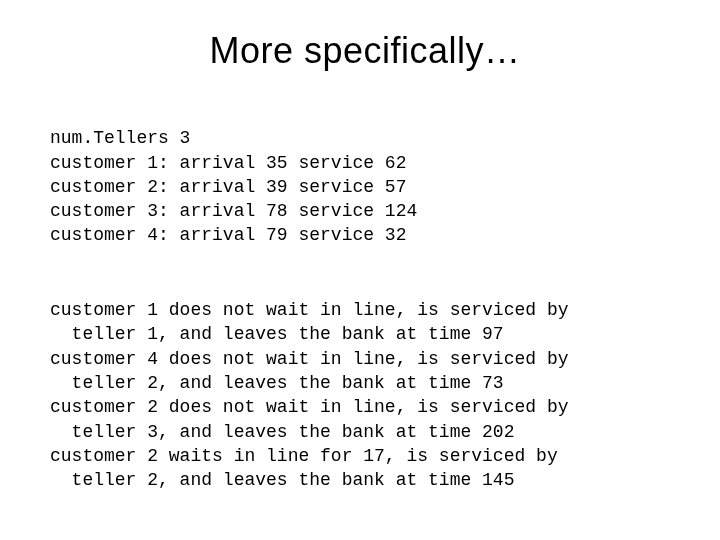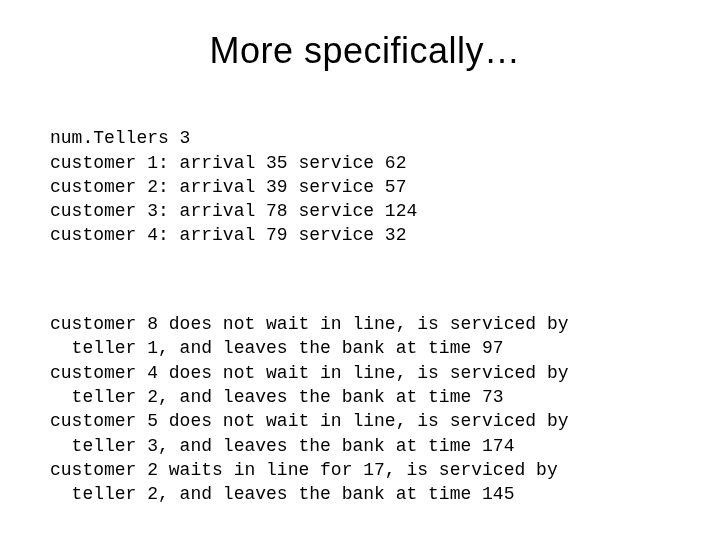"num.Tellers 3 customer 1: arrival" .block { margin-bottom: 40px -> 26px }
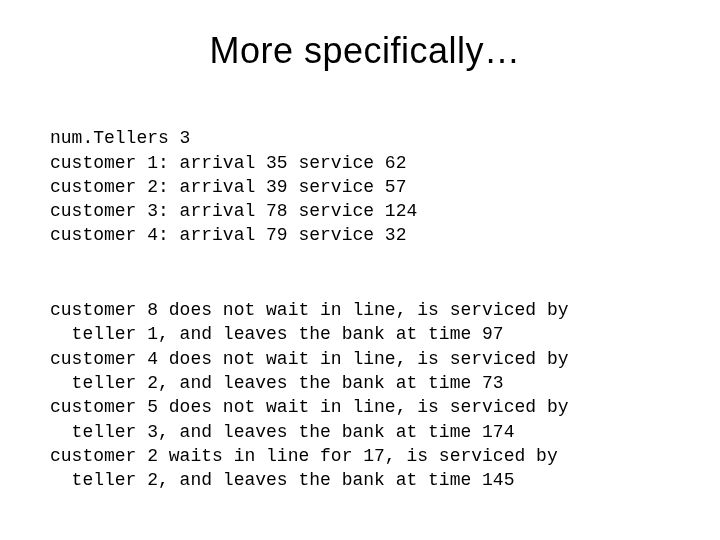"customer 8 does not wait" span { text: 8 -> 1 }
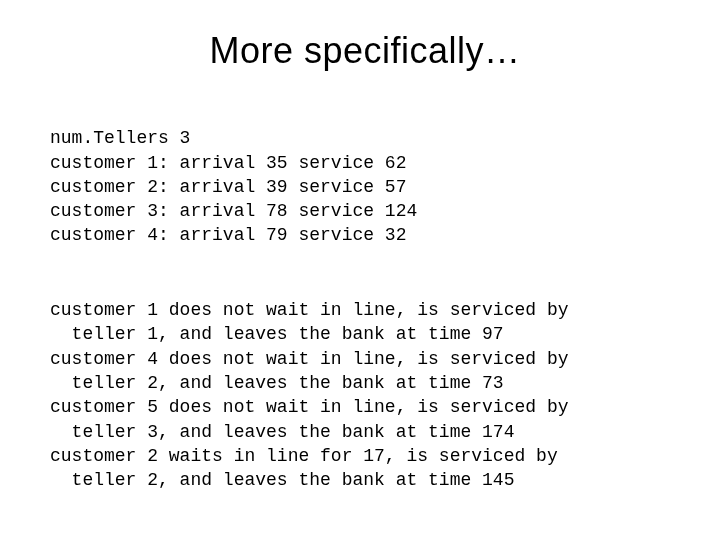"customer 5 does not wait" span { text: 5 -> 2 }
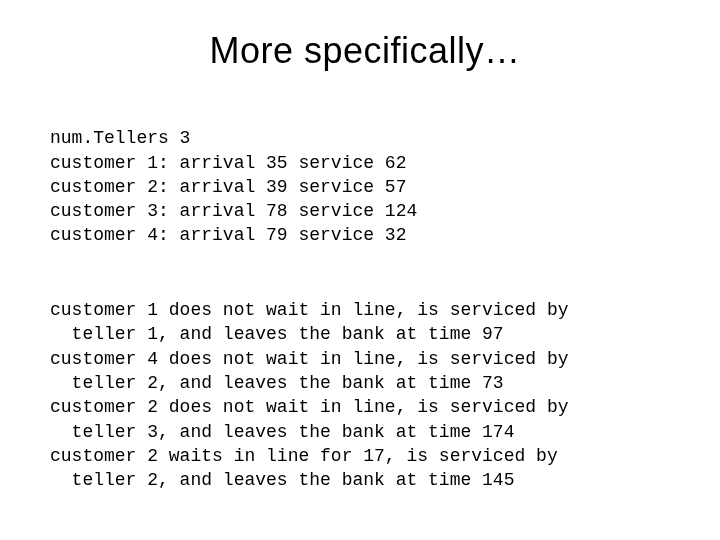"teller 3, and leaves the" span { text: 174 -> 202 }
